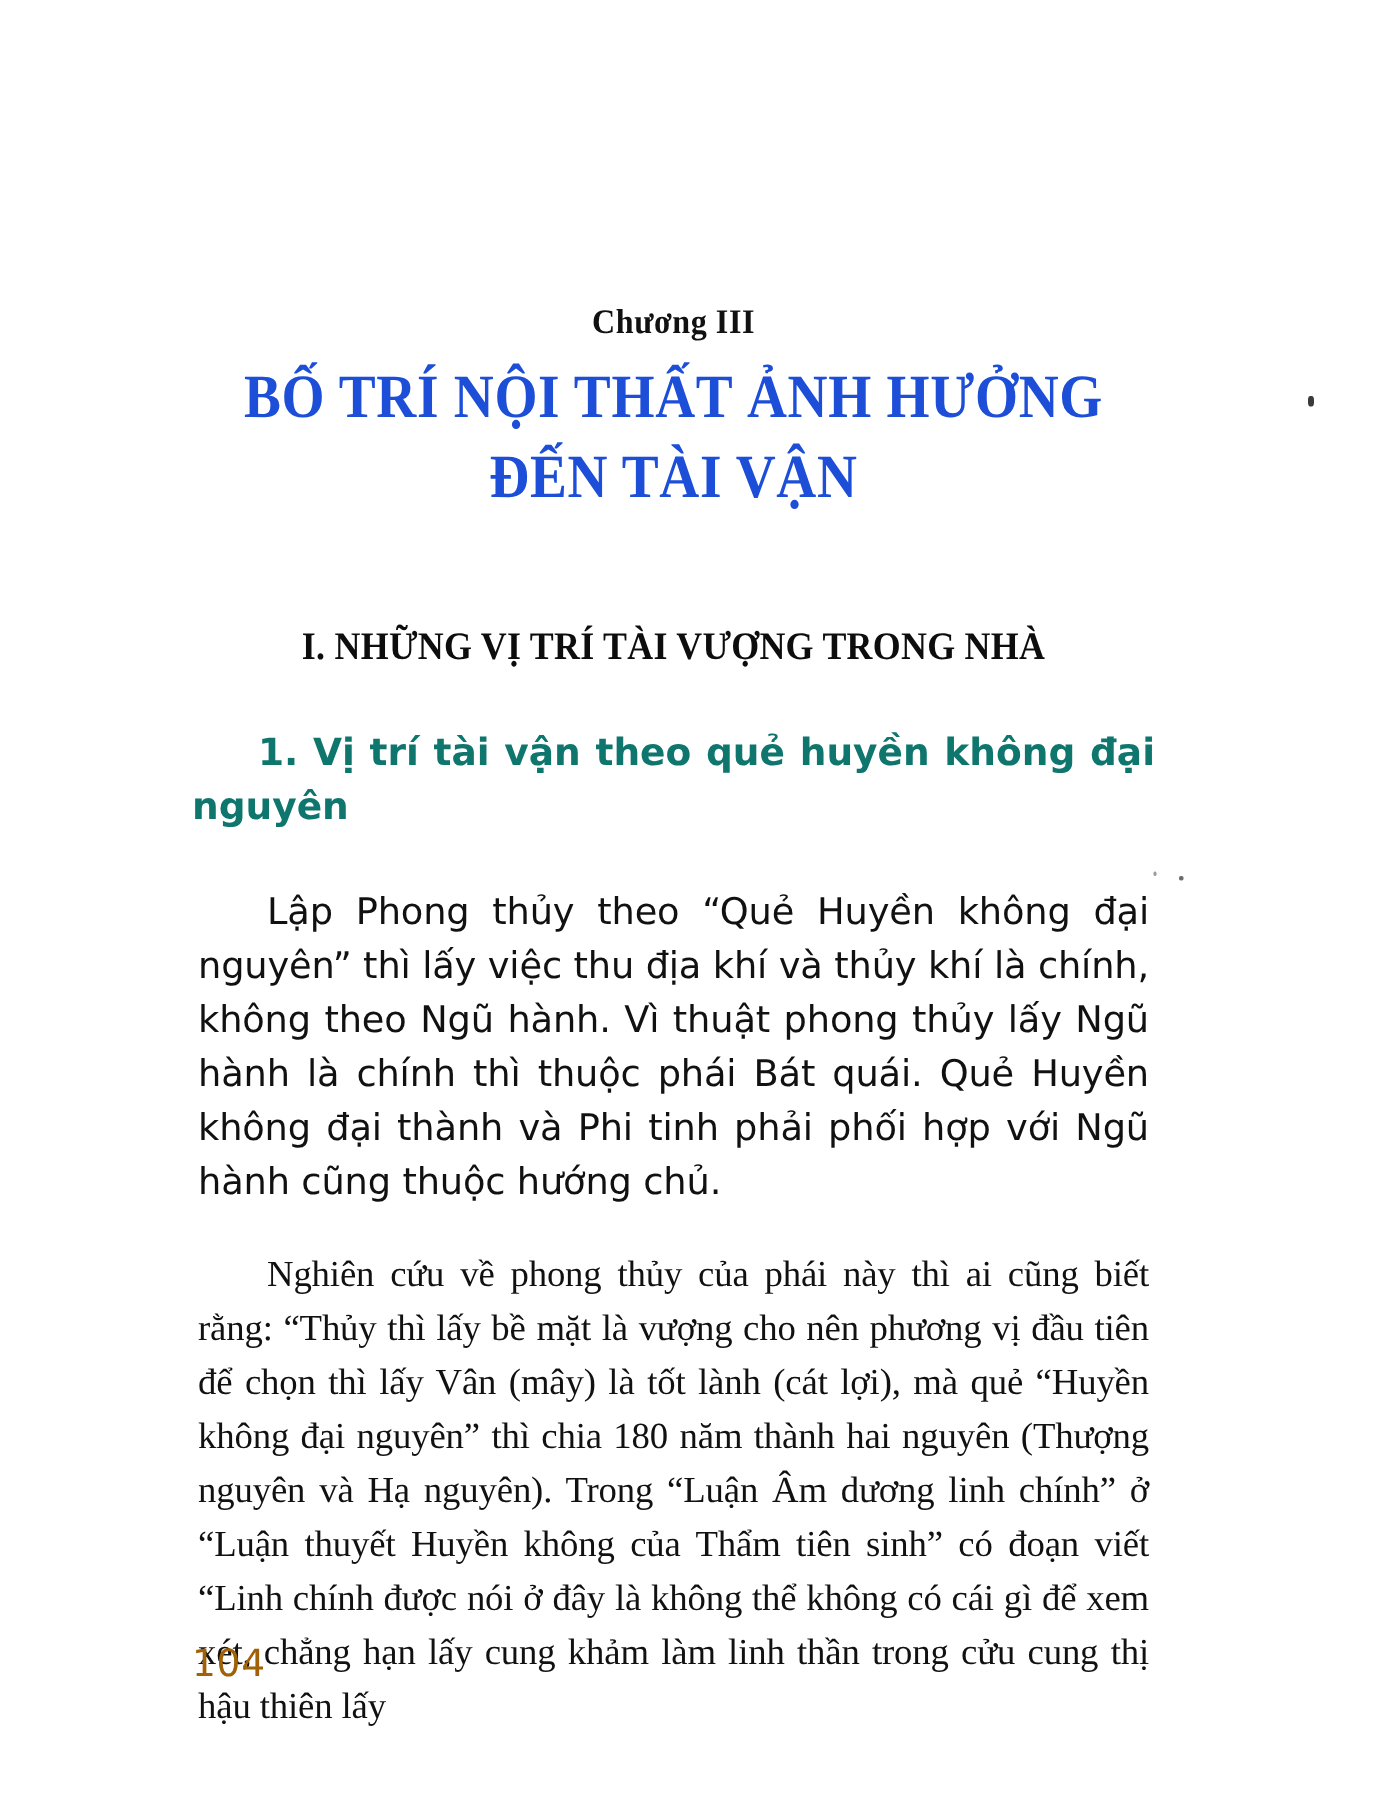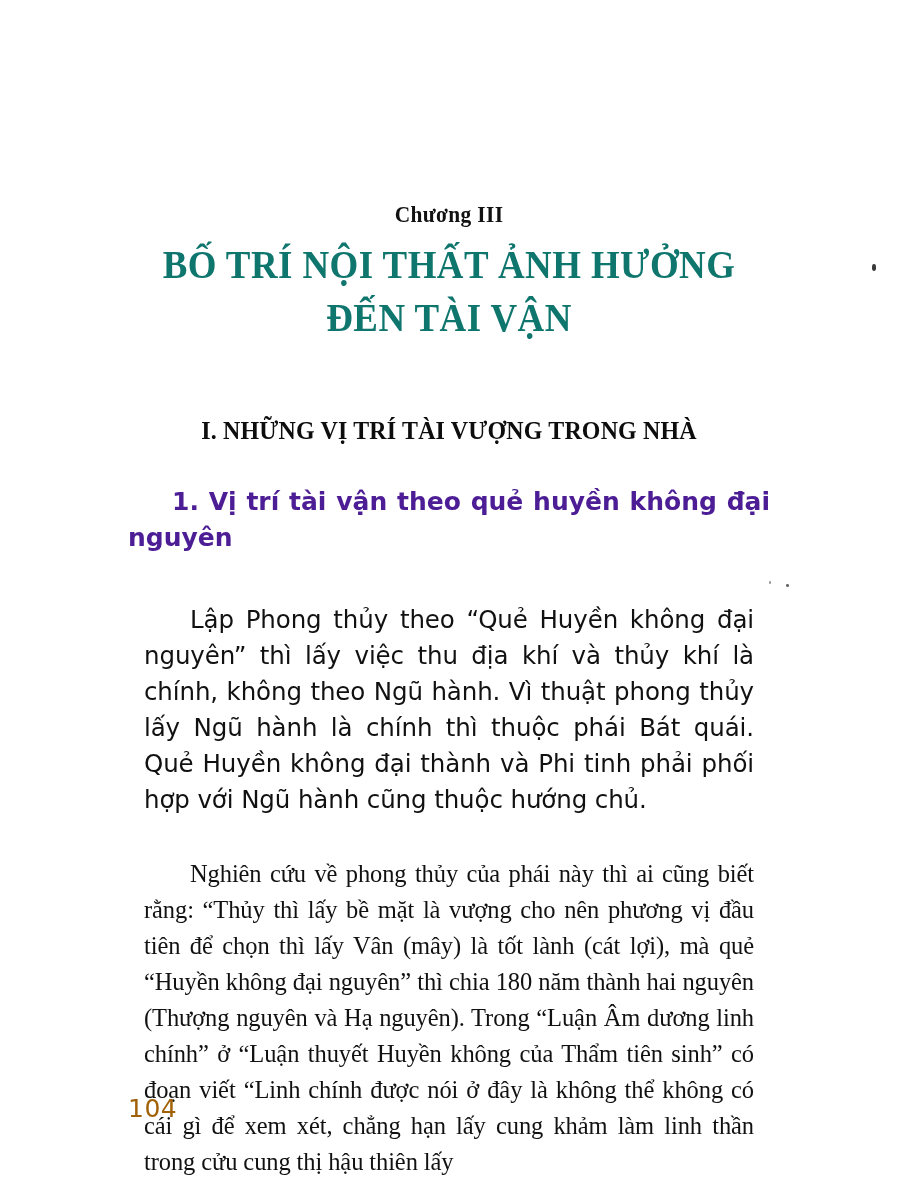"BỐ TRÍ NỘI THẤT ẢNH" .chapter-title { color: #0f766e -> #1d4ed8 }
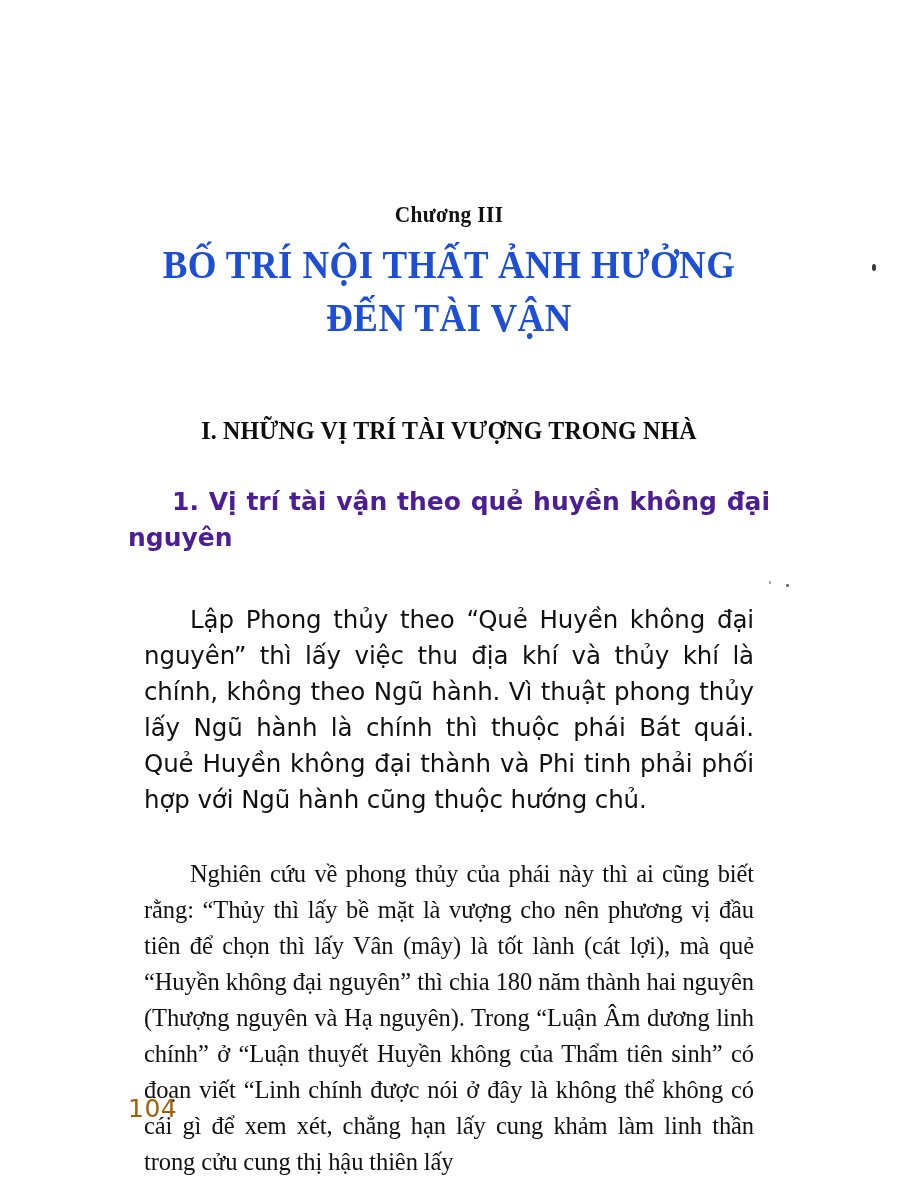"1. Vị trí tài vận" .subheading { color: #4c1d95 -> #0f766e }
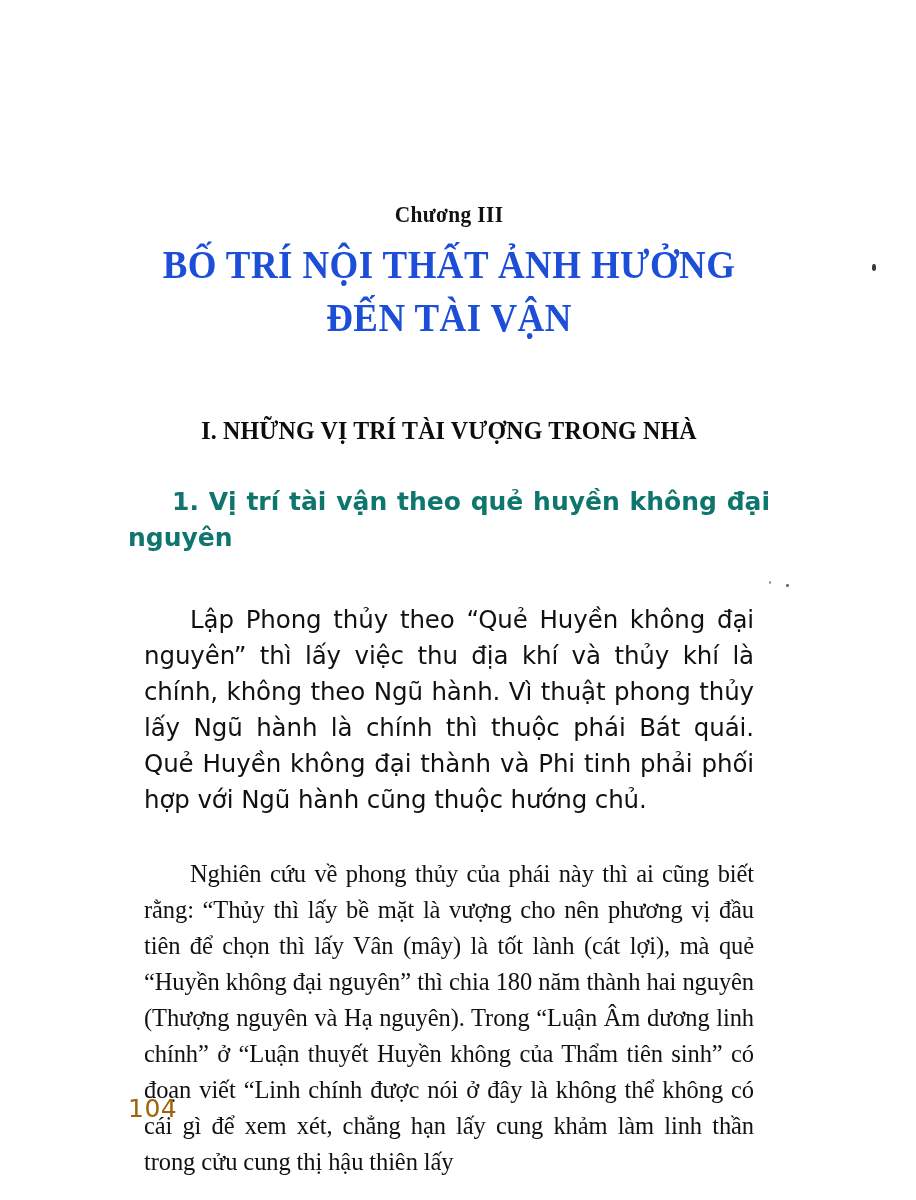"Lập Phong thủy theo “Quẻ" .body-text { margin: 16px -> 4px }
